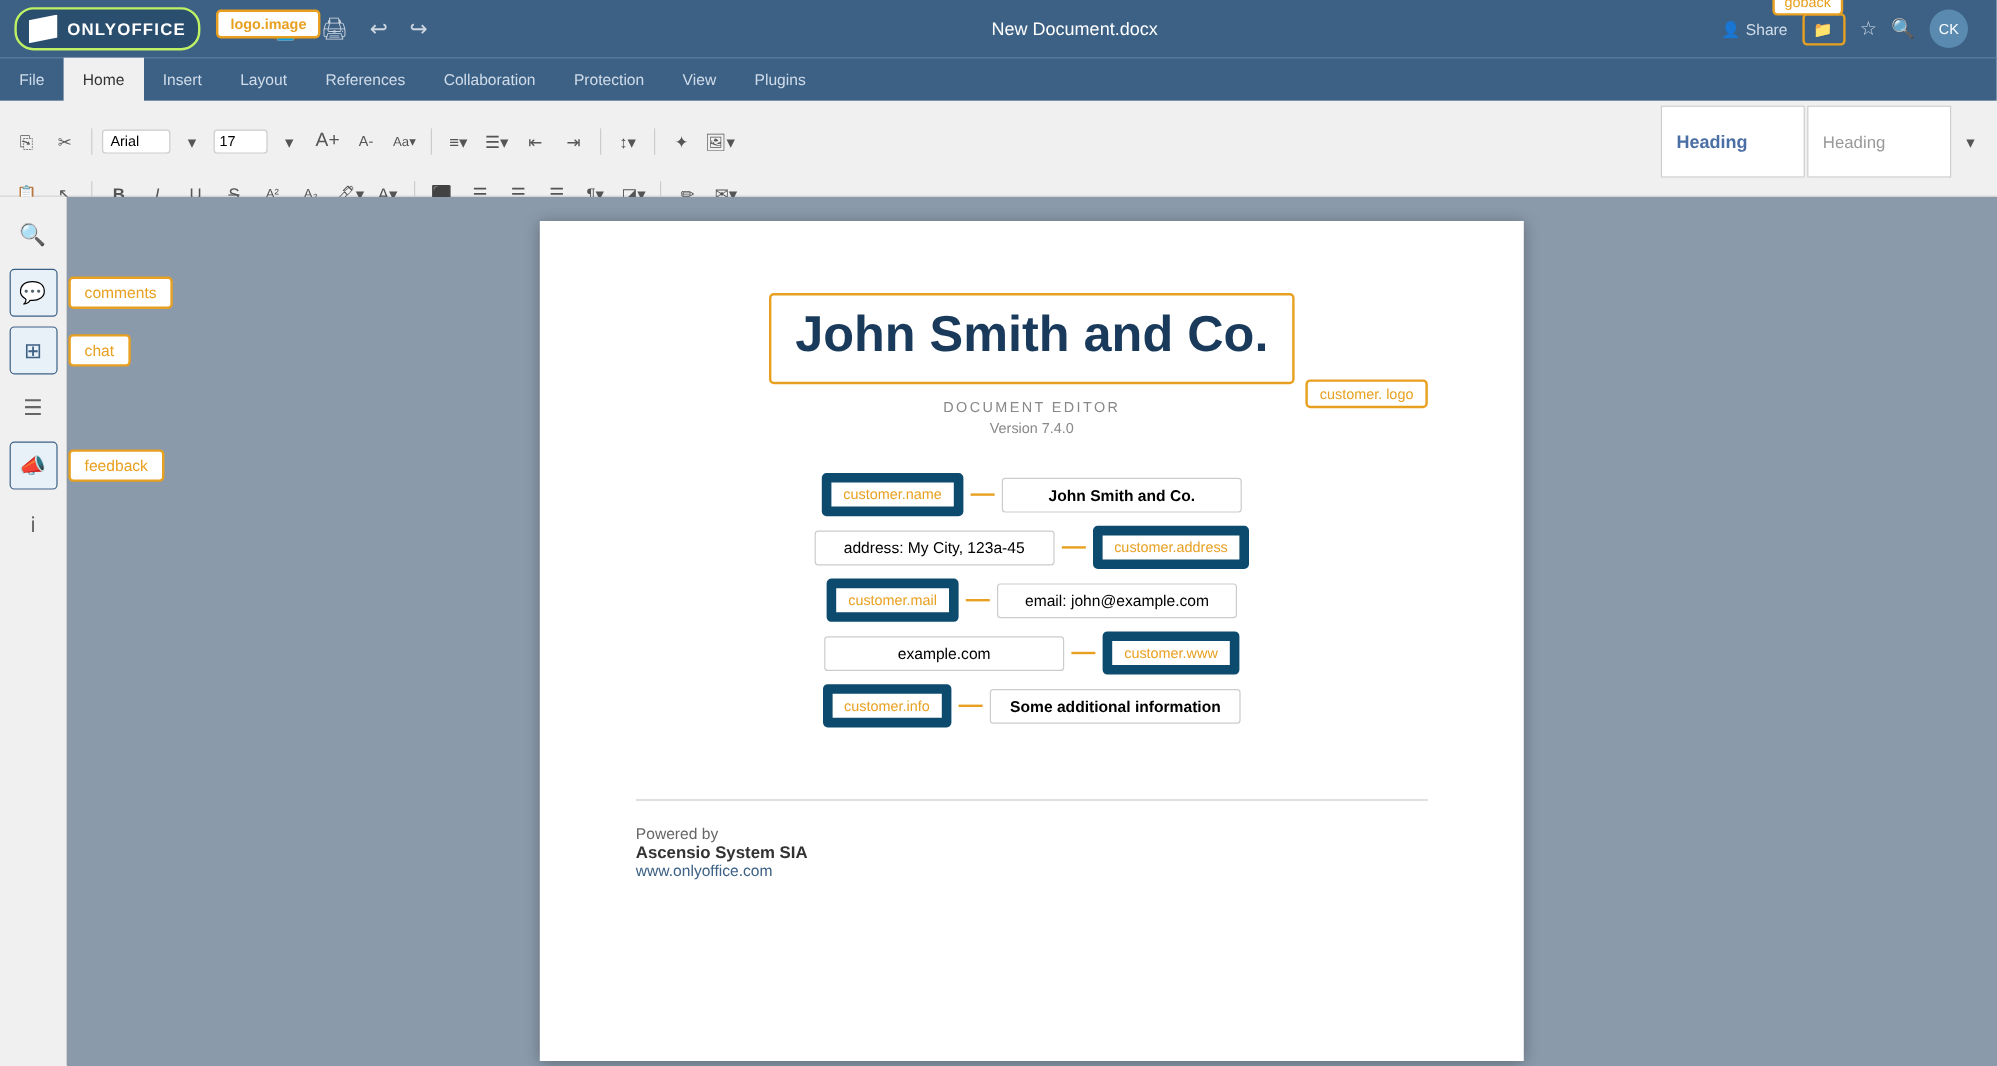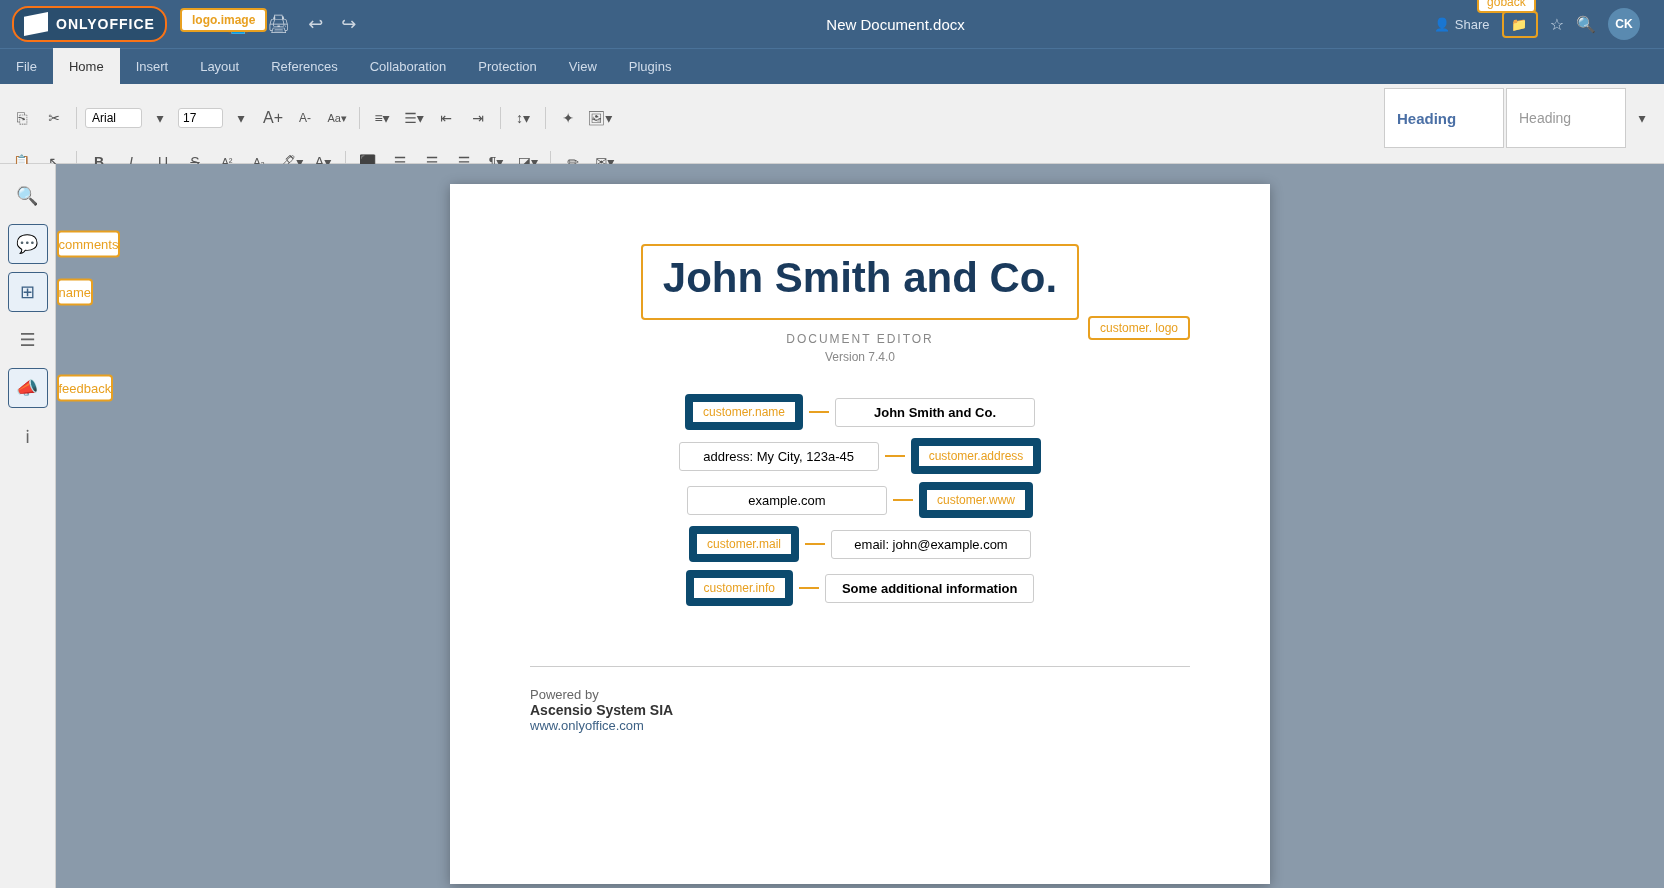"ONLYOFFICE" .logo-area { border: 2px solid #f97316 -> 2px solid #bef264 }
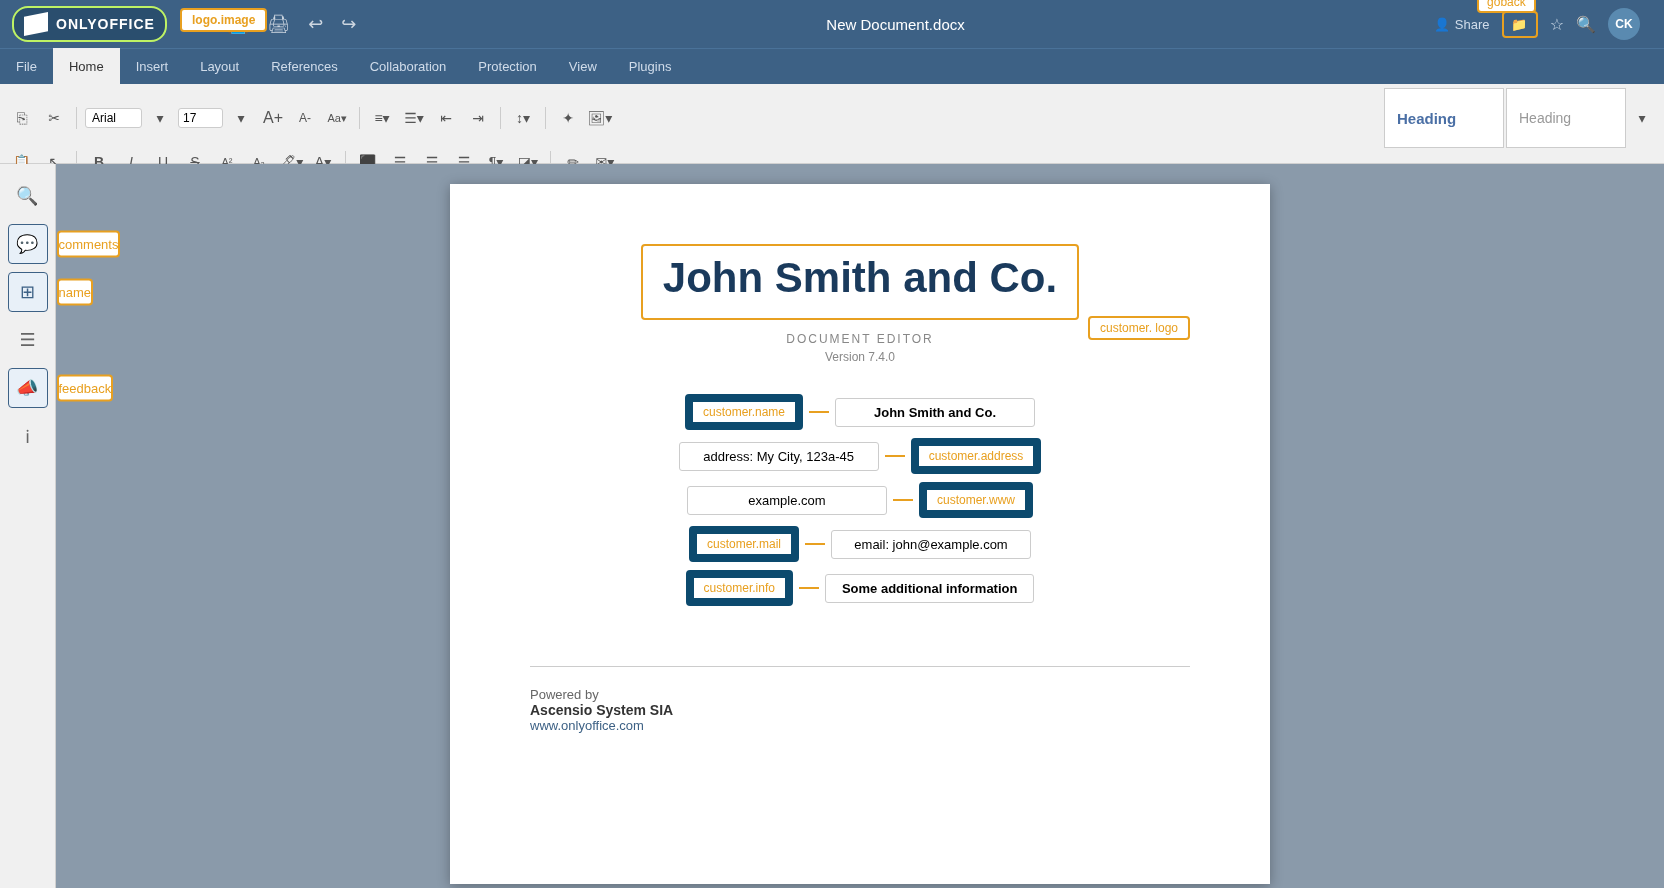"CK" .avatar { font-weight: bold -> normal }
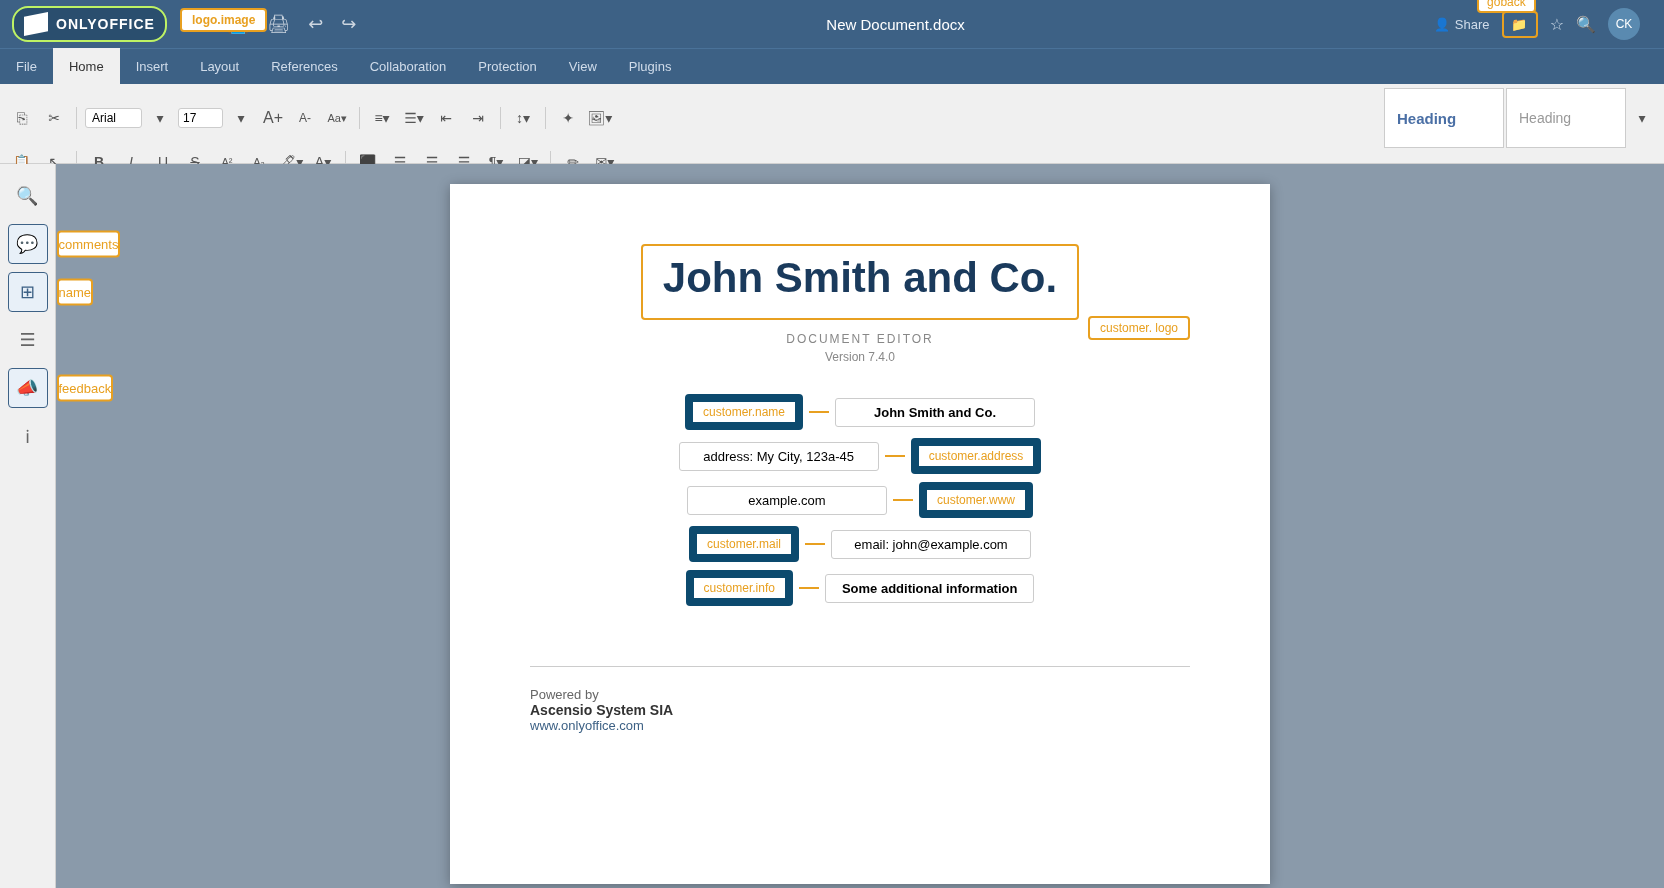"comments" .sidebar-label-bubble { padding: 4px 0 -> 4px 12px }
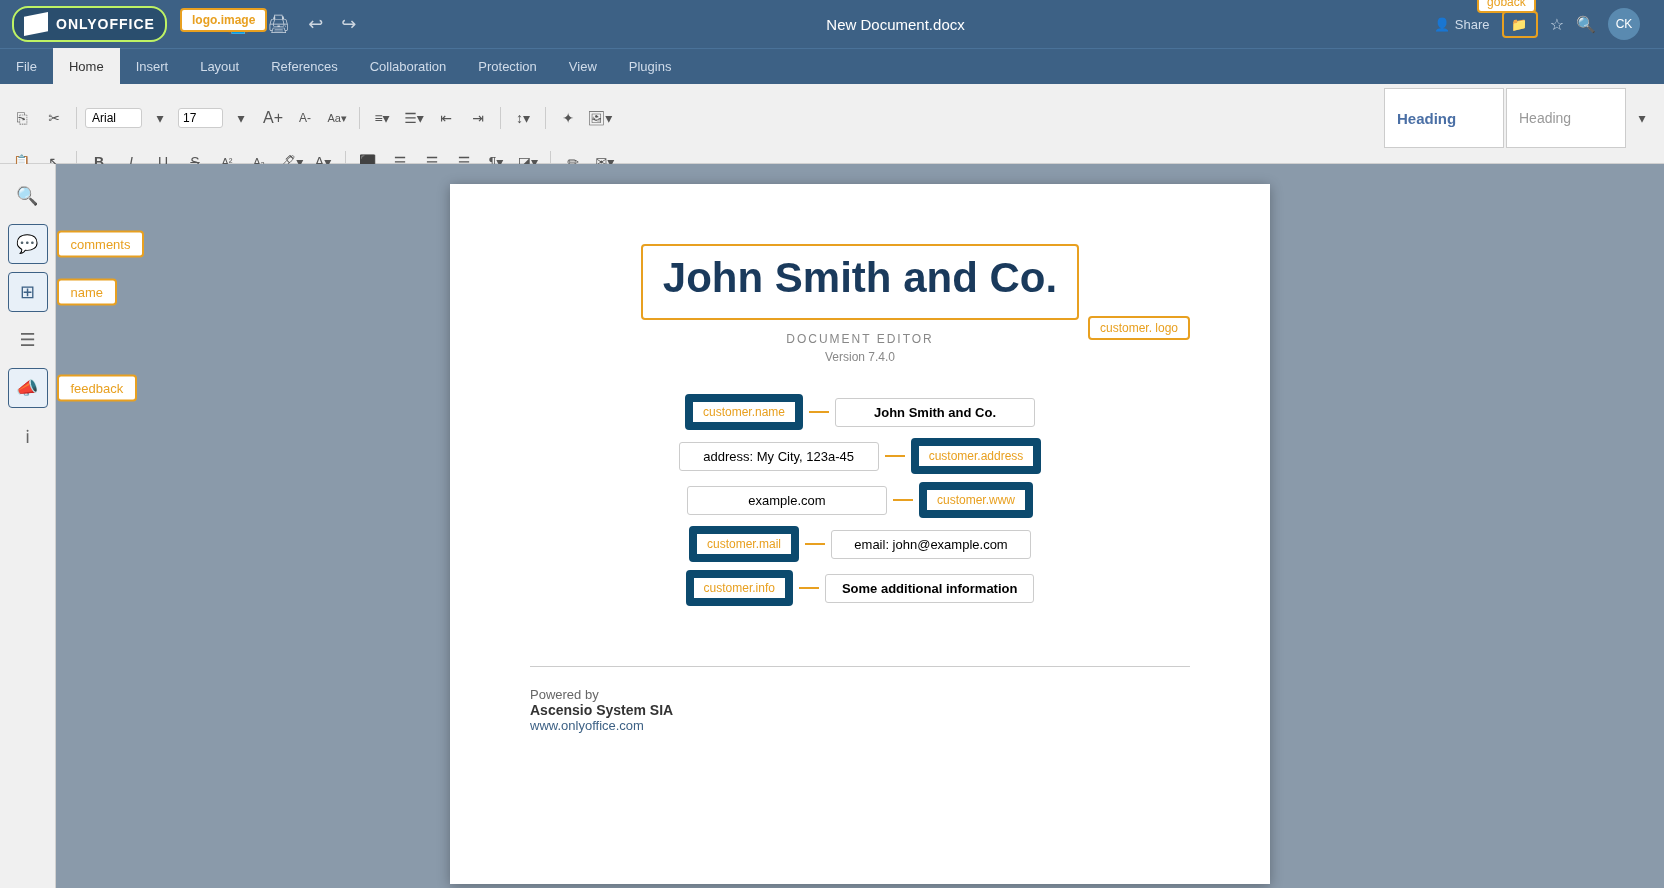"name" span { text: name -> chat }
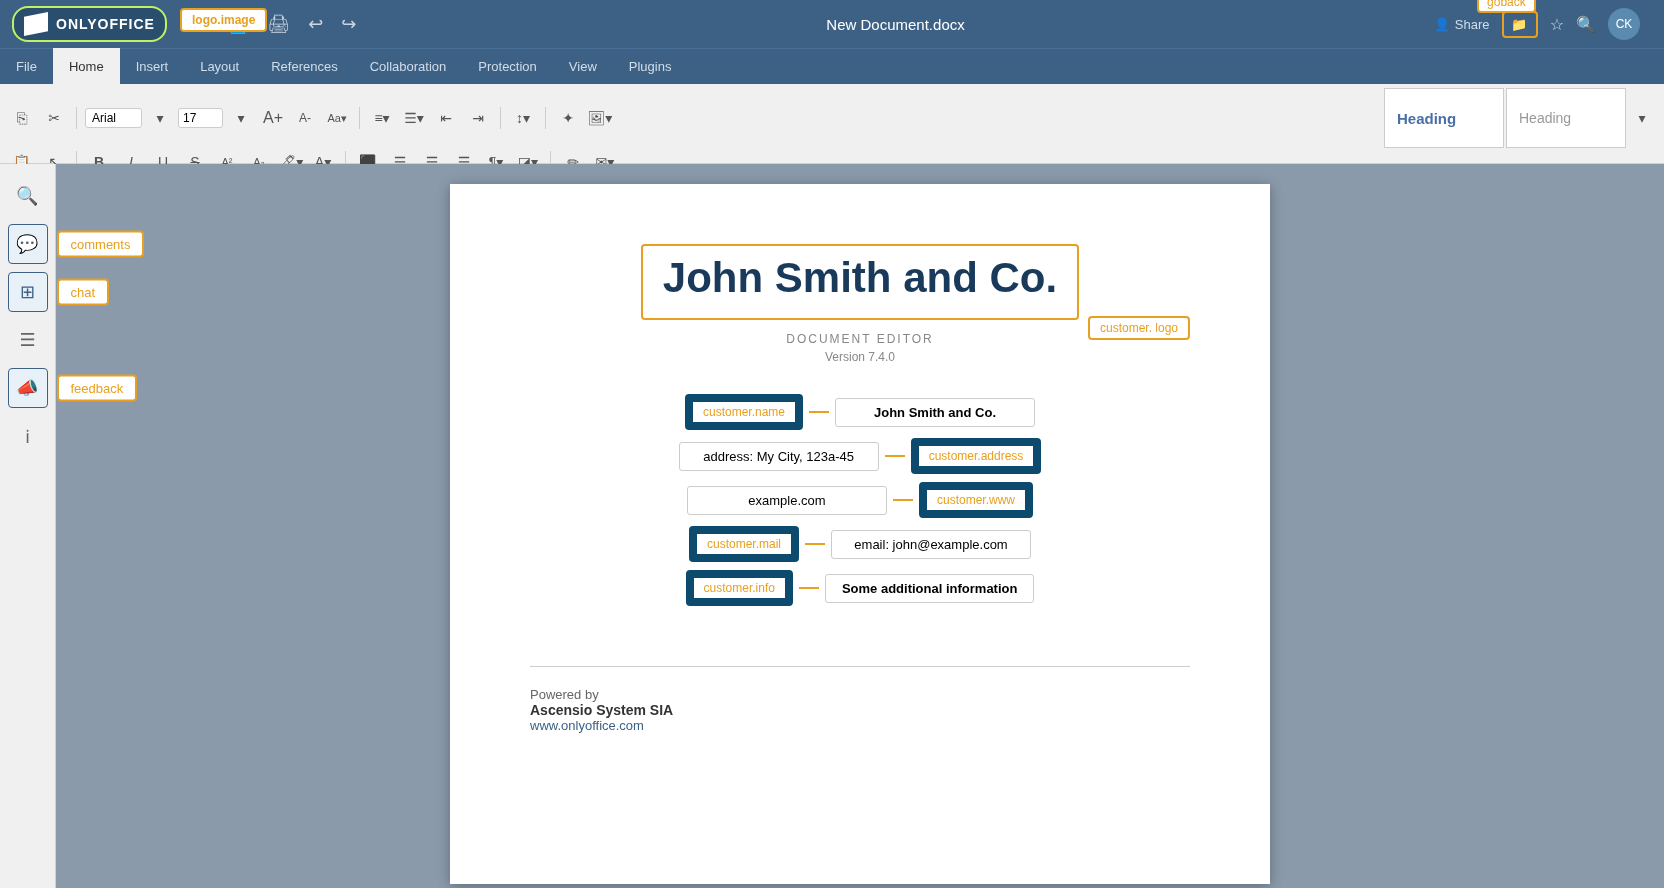"example.com" div.ann-container { order: before "customer.mail" -> after "customer.mail" }
